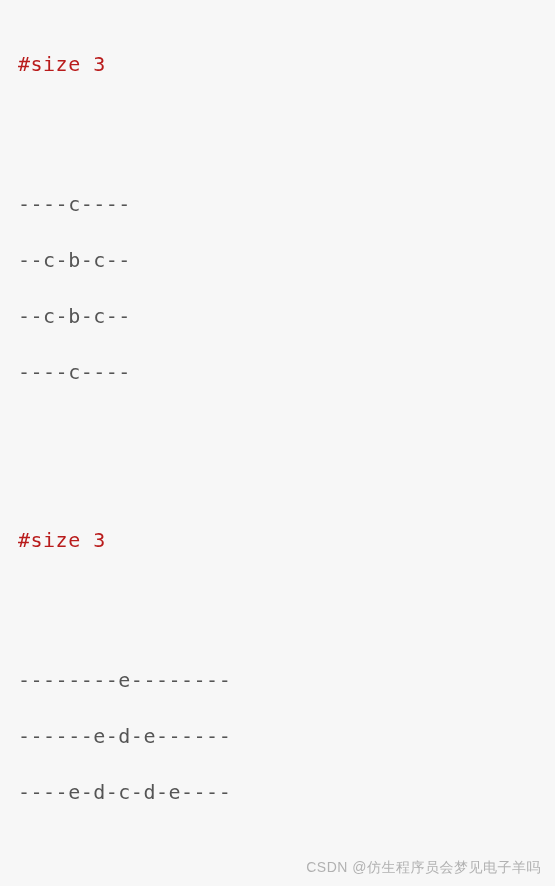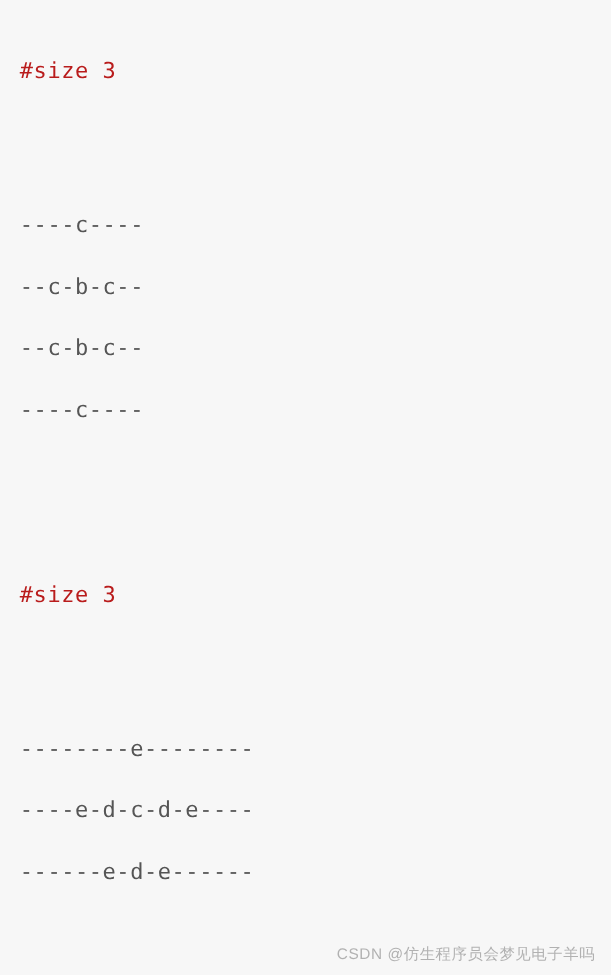"----e-d-c-d-e----" div { order: before "------e-d-e------" -> after "------e-d-e------" }
